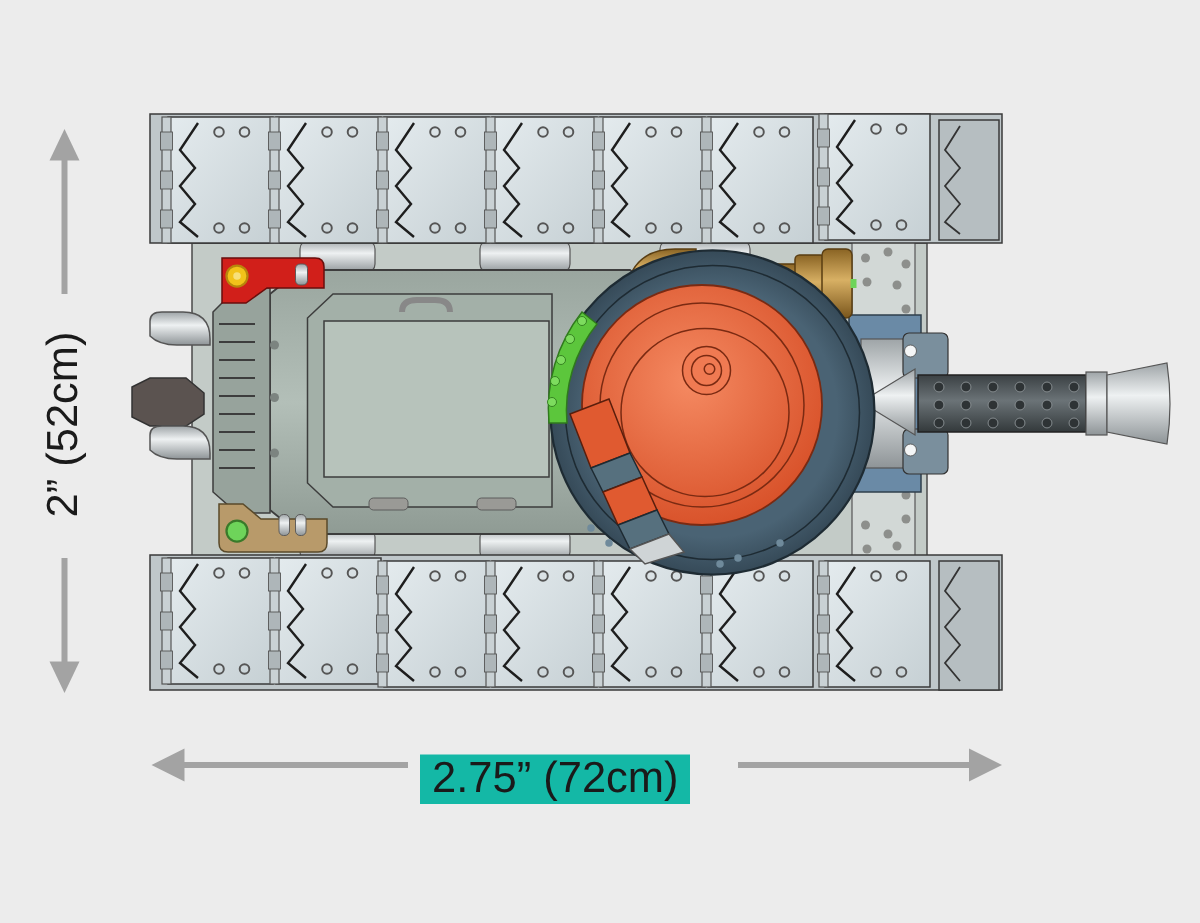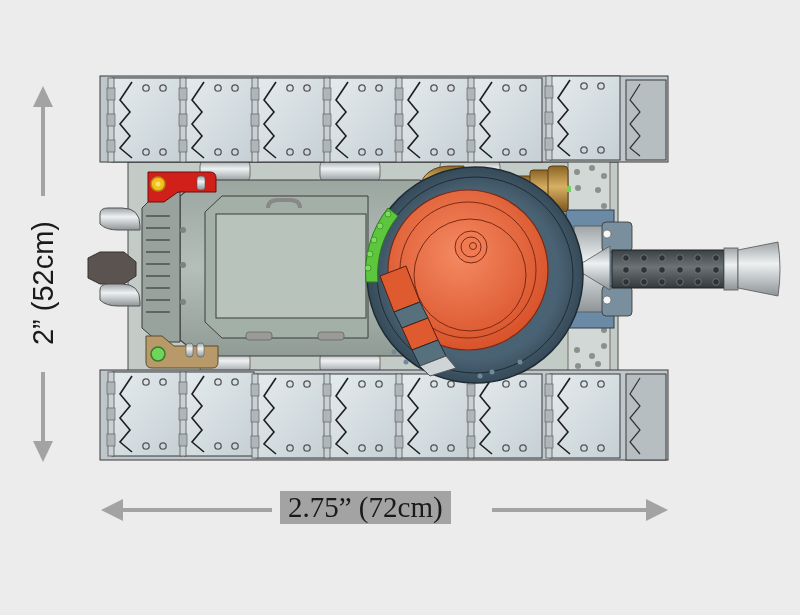"2.75” (72cm)" .dim-h-label { background: #a3a3a3 -> #14b8a6; font-family: Liberation Serif, serif -> none; top: 491px -> 503px }
